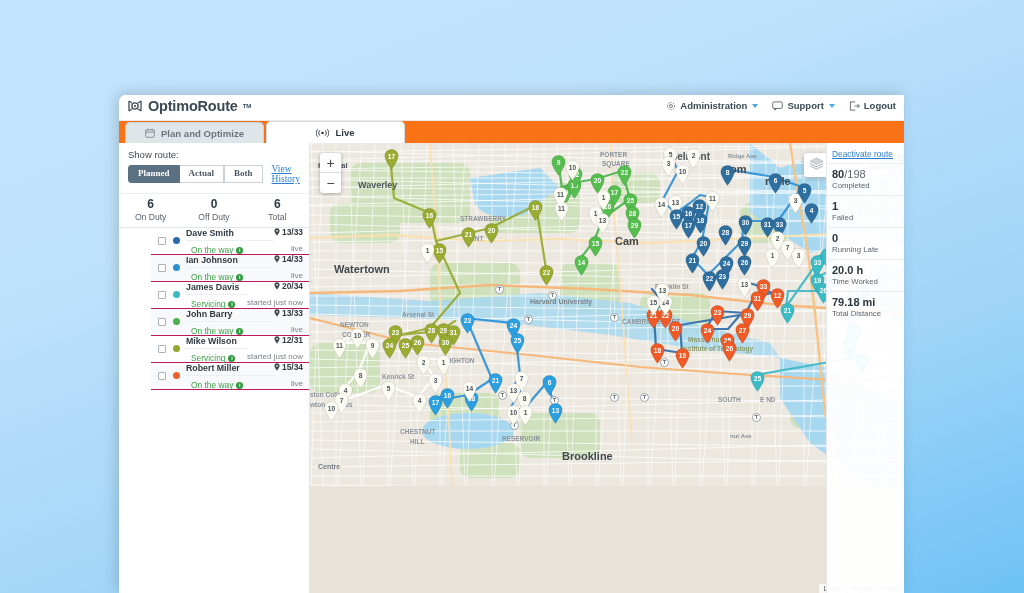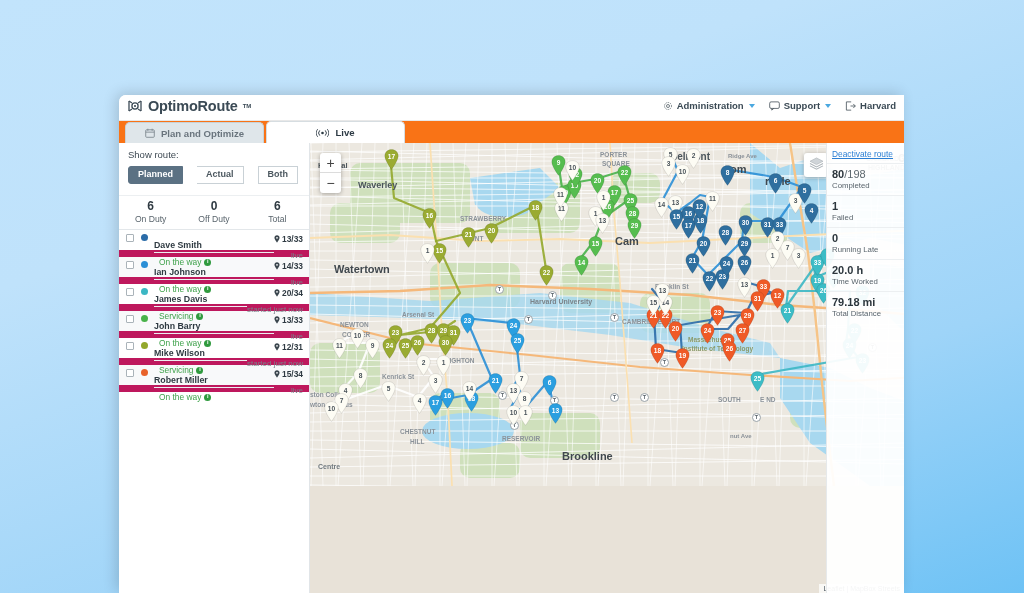"Harvard" span { text: Harvard -> Logout }
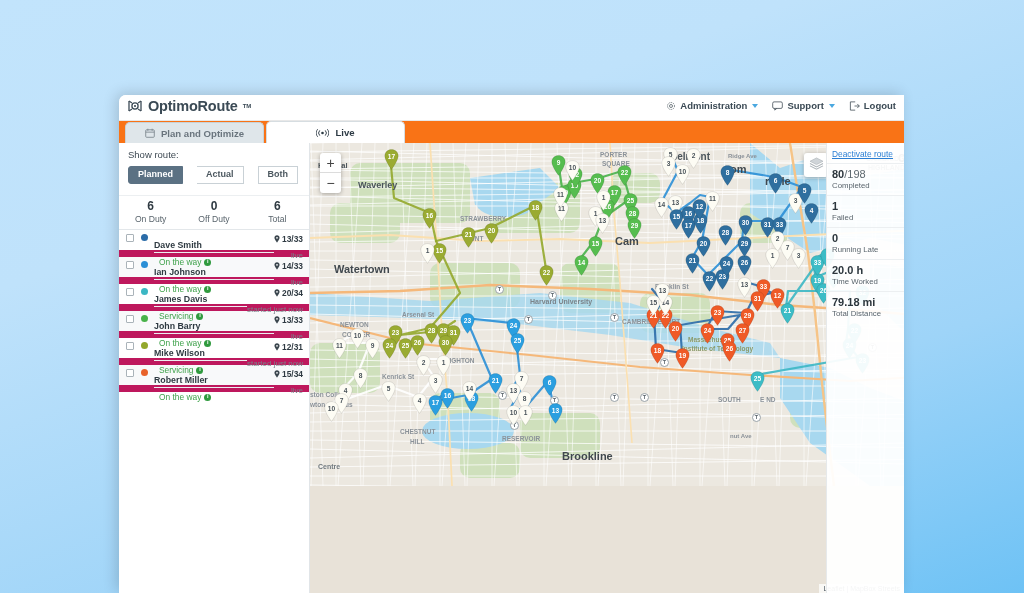"Planned" #routebtns { font-family: none -> Liberation Serif, serif; gap: 14px -> 0 }
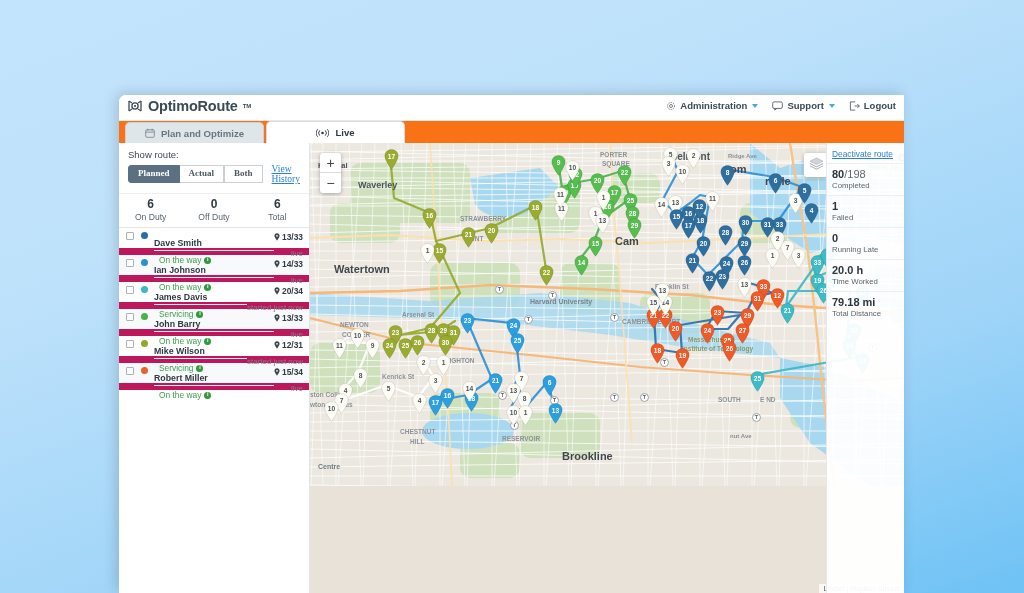"Dave Smith" .driver { align-items: none -> center; border-bottom: 7px solid #be185d -> 1px solid #be185d; margin-left: none -> 32px }
